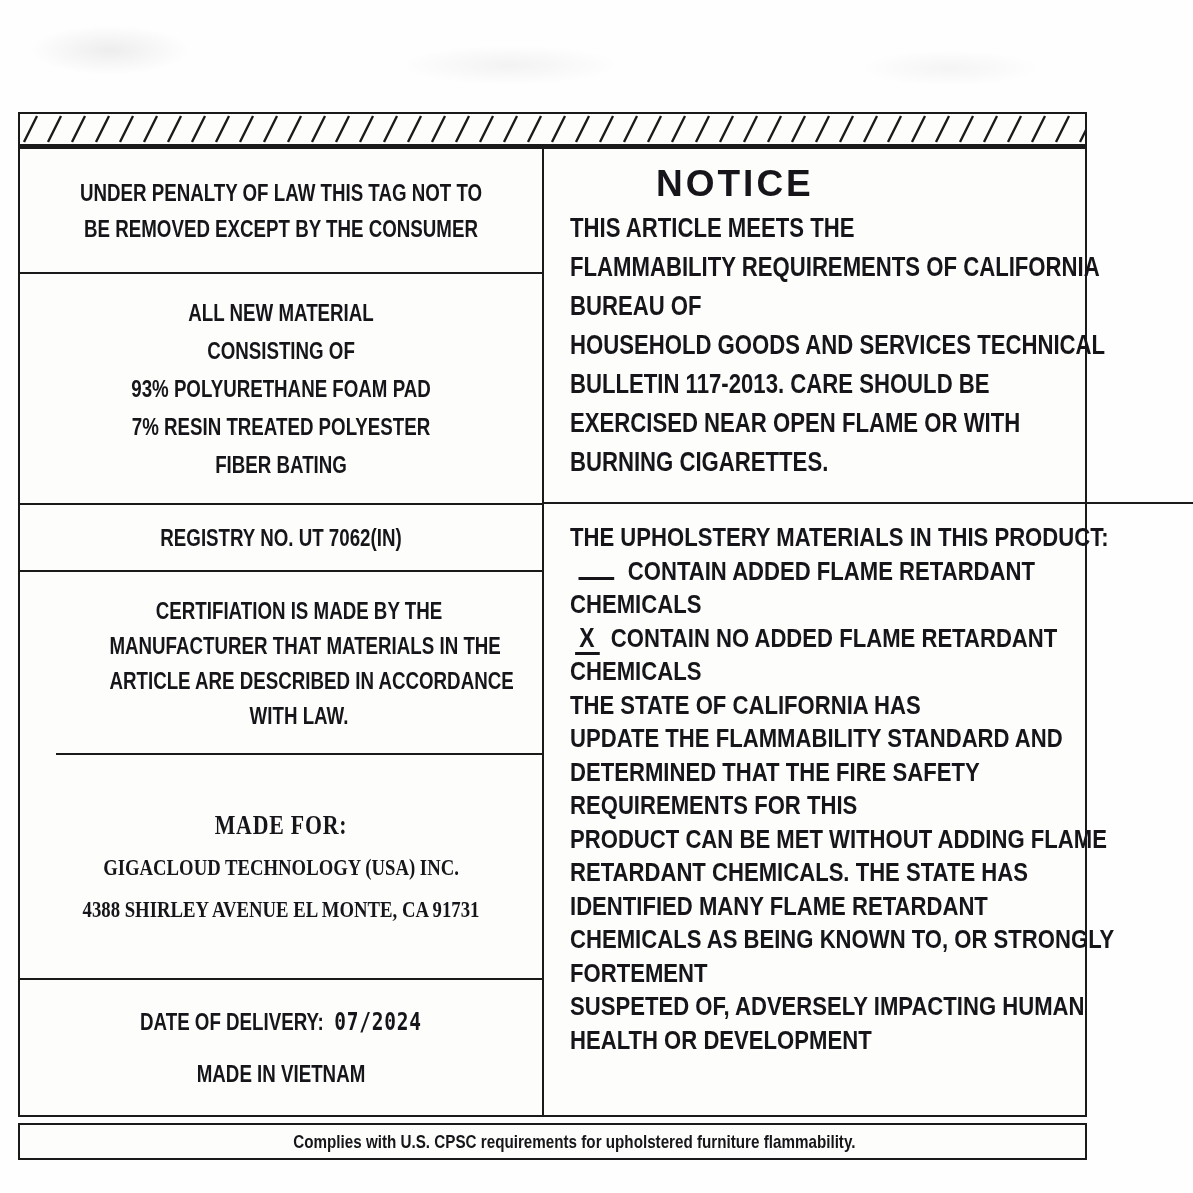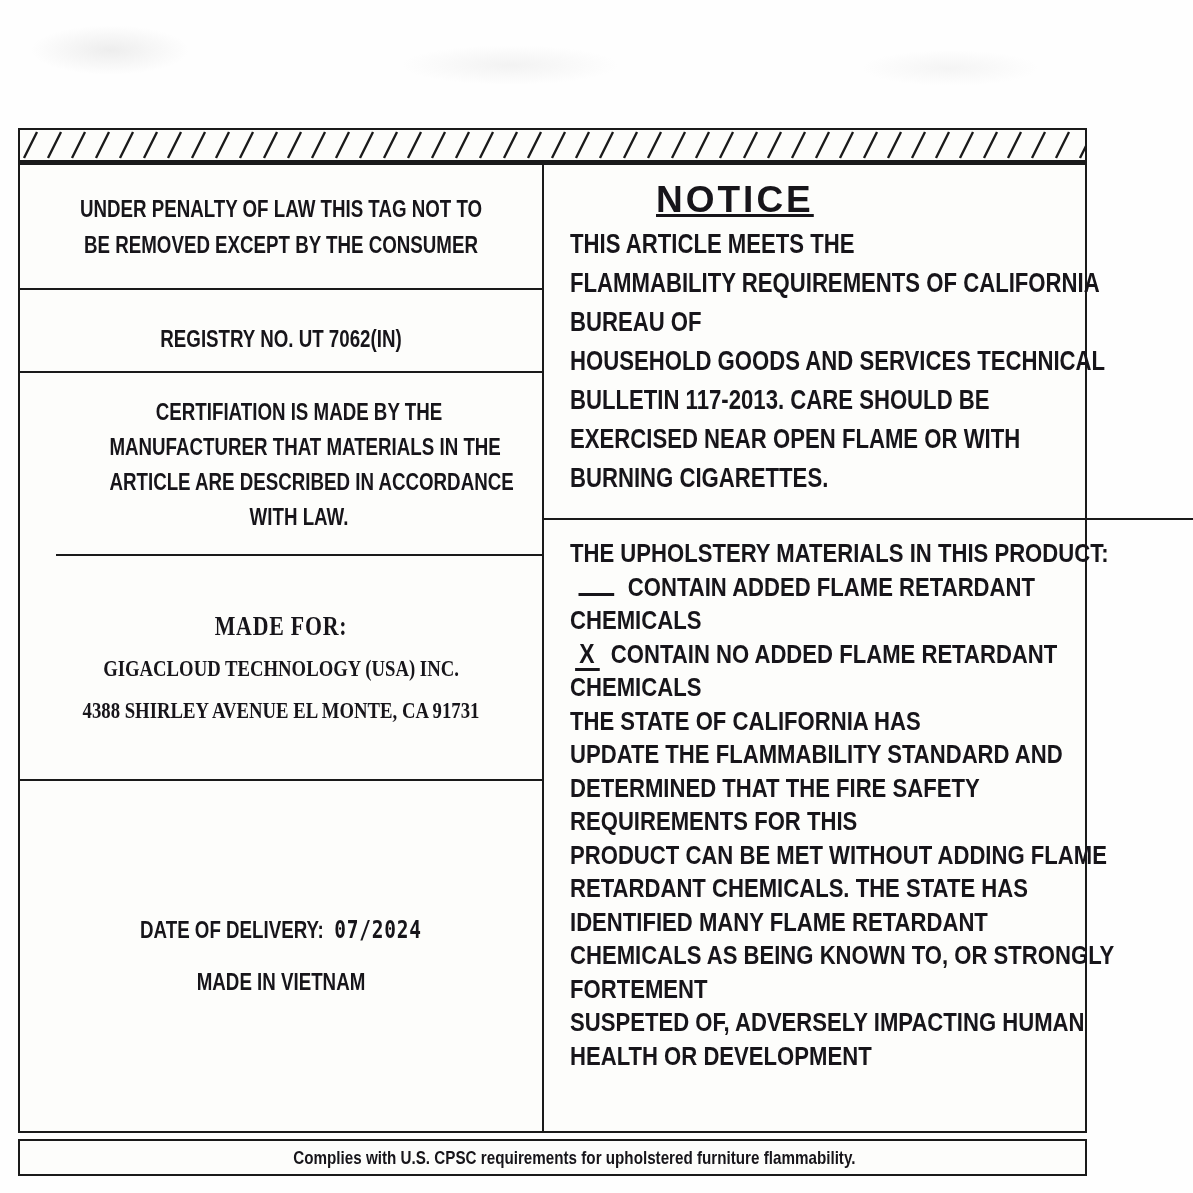"UNDER PENALTY OF LAW THIS" .sheet { top: 128px -> 112px }
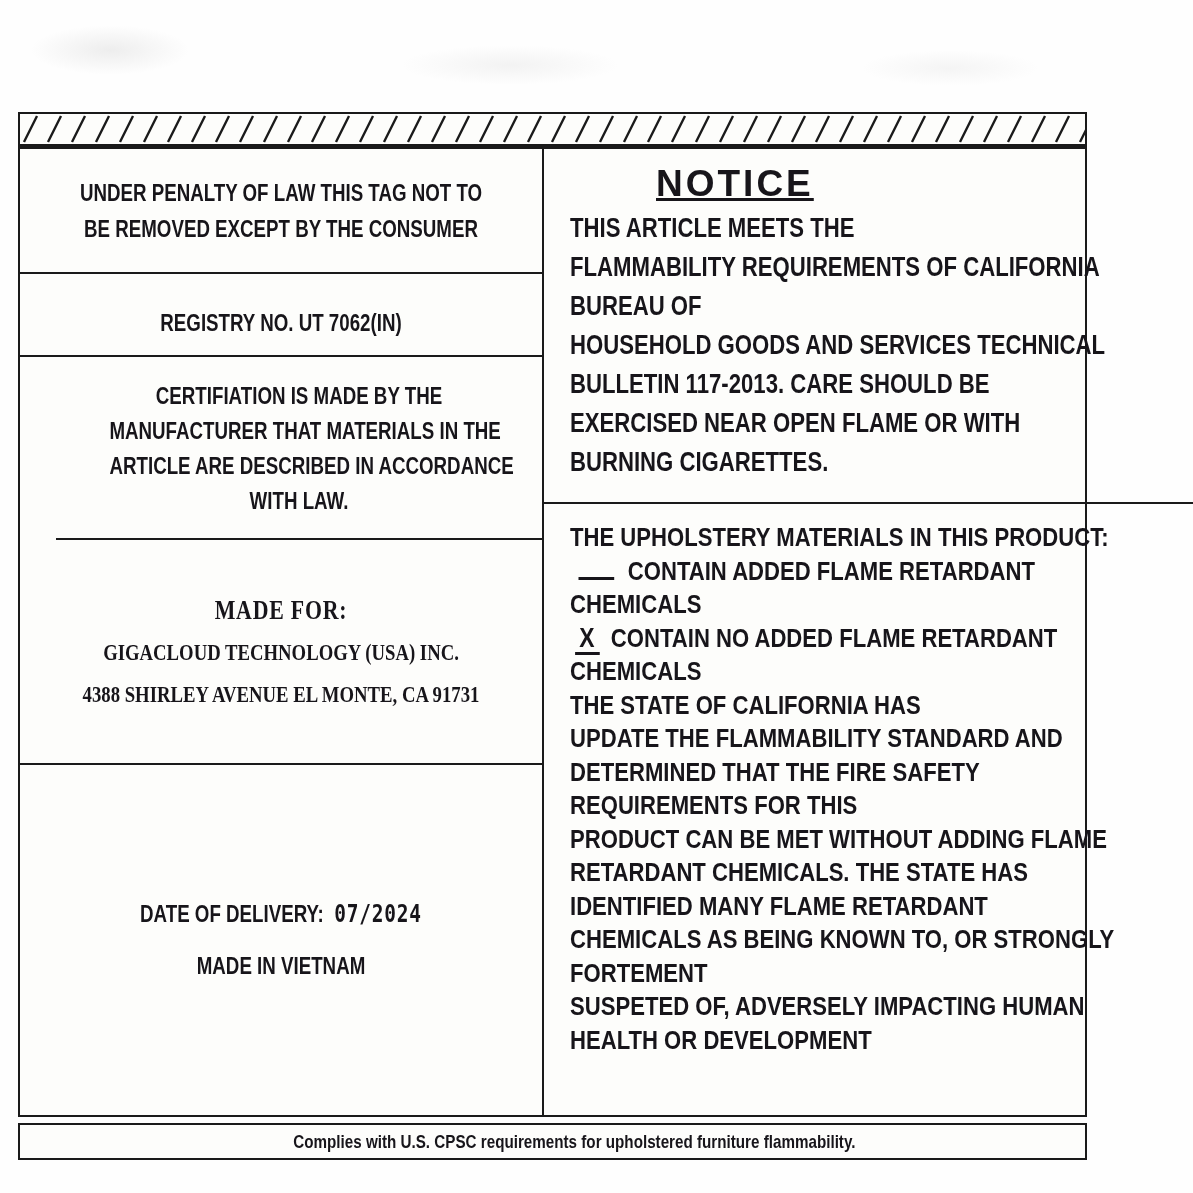"NOTICE" .notice-title { text-decoration: underline -> none }
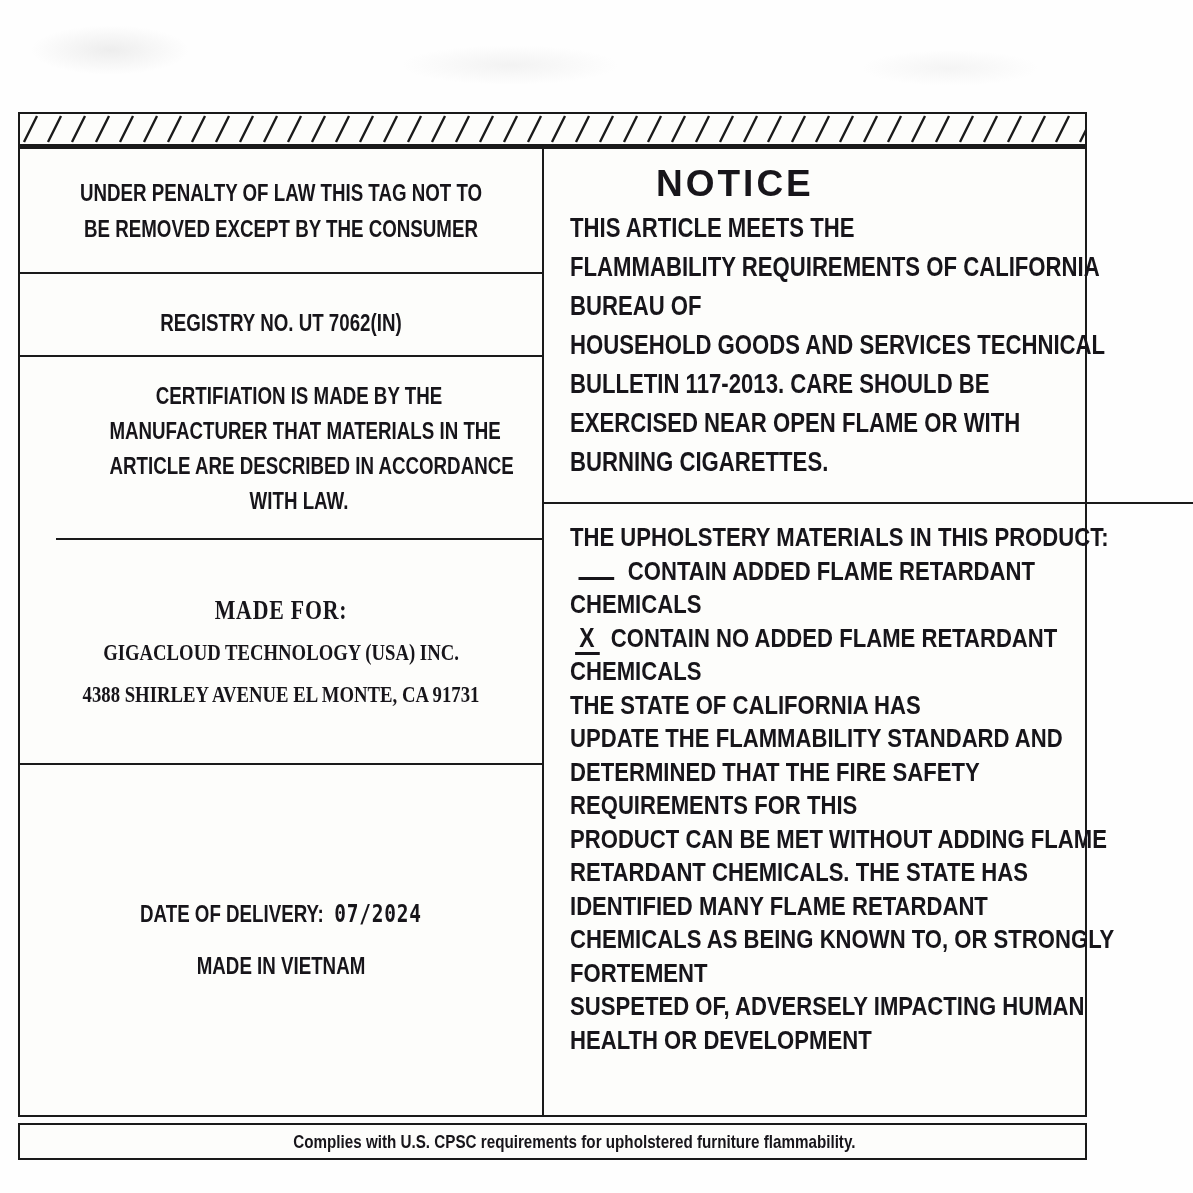"ALL NEW MATERIAL" div.cell { html: none -> <div> <span>ALL NEW MATERIAL</span> <span>CONSISTING OF</span> <span>93% POLYURETHANE FOAM PAD</span> <span>7% RESIN TREATED POLYESTER</span> <span>FIBER BATING</span> </div> }
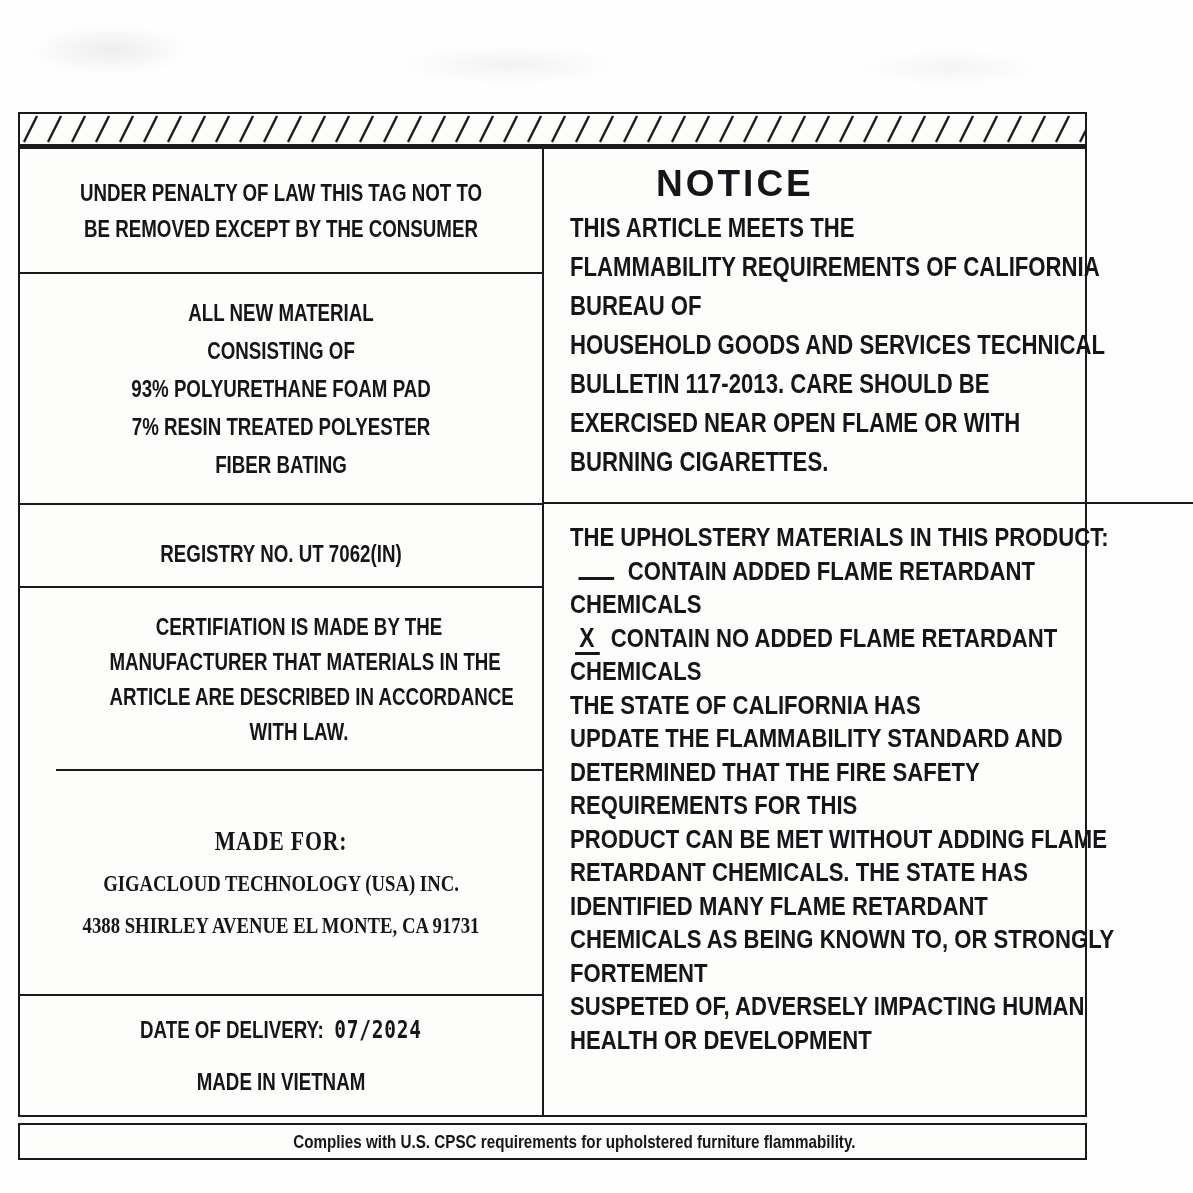"REGISTRY NO. UT 7062(IN)" .r3 { margin-top: 16px -> none }
